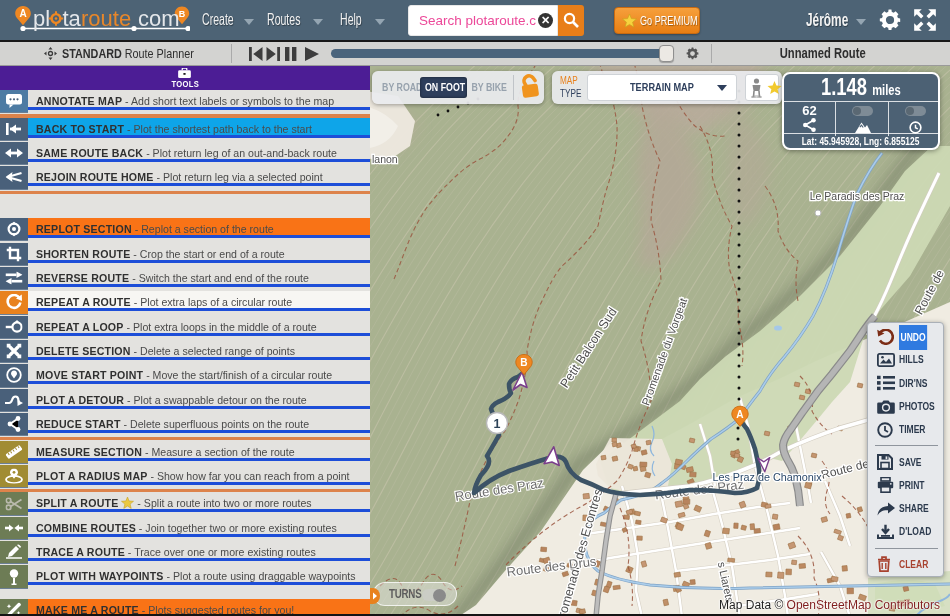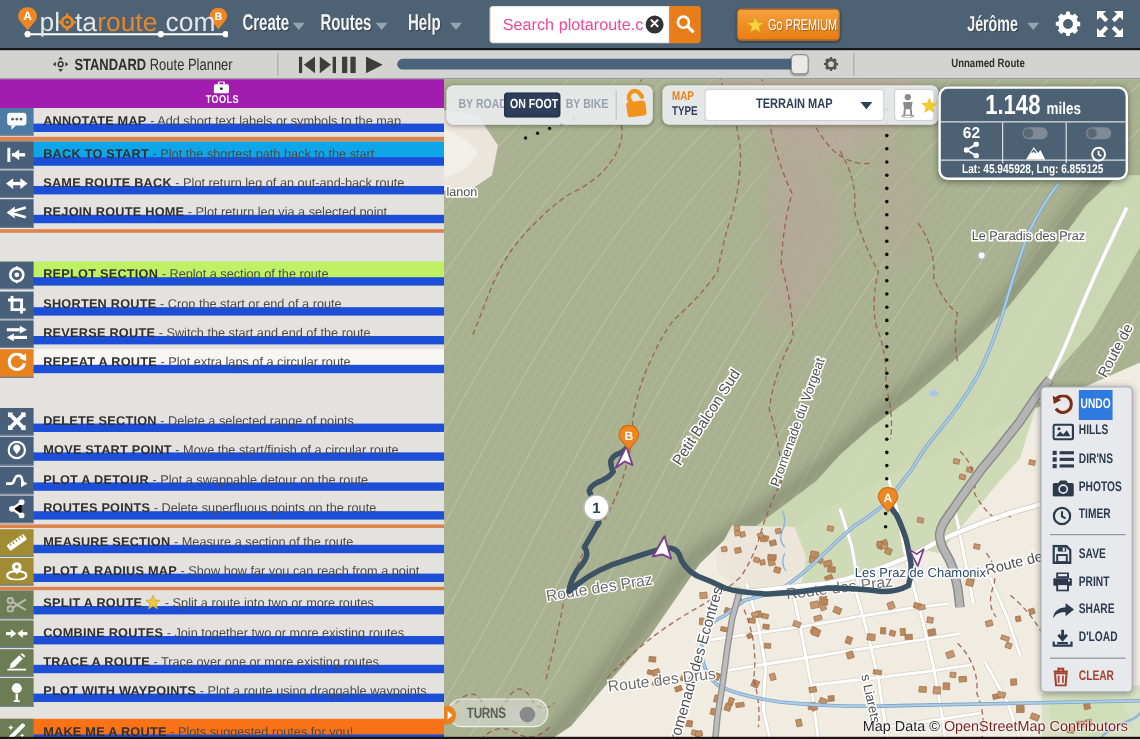"Create" .nav { font-size: 19px -> 16px; font-weight: bold -> normal }
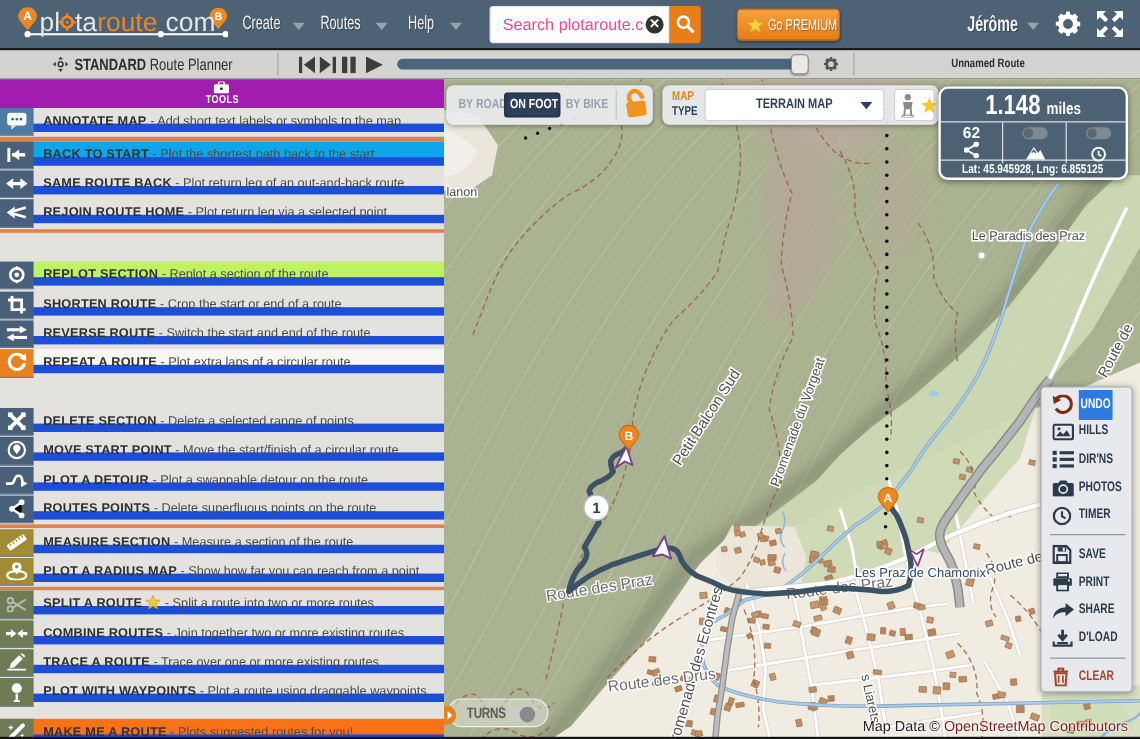"Unnamed Route" #unr { font-size: 10px -> 14px }
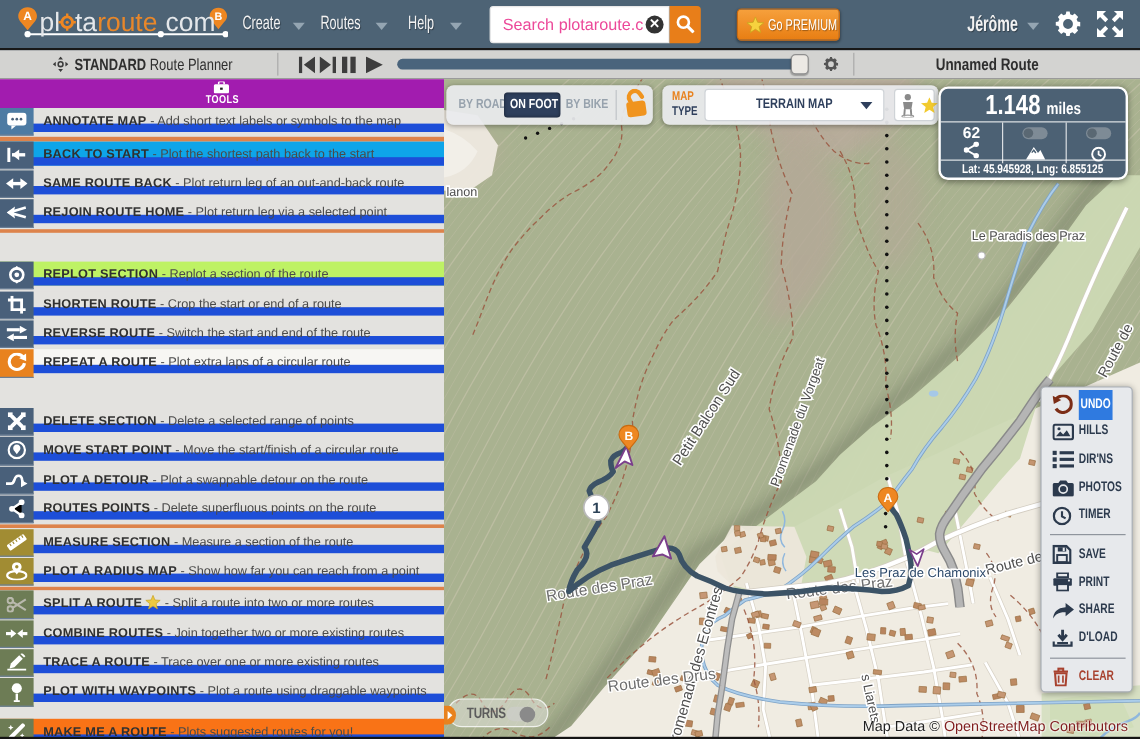"TOOLS" #thead { background: #a21caf -> #4c1d95 }
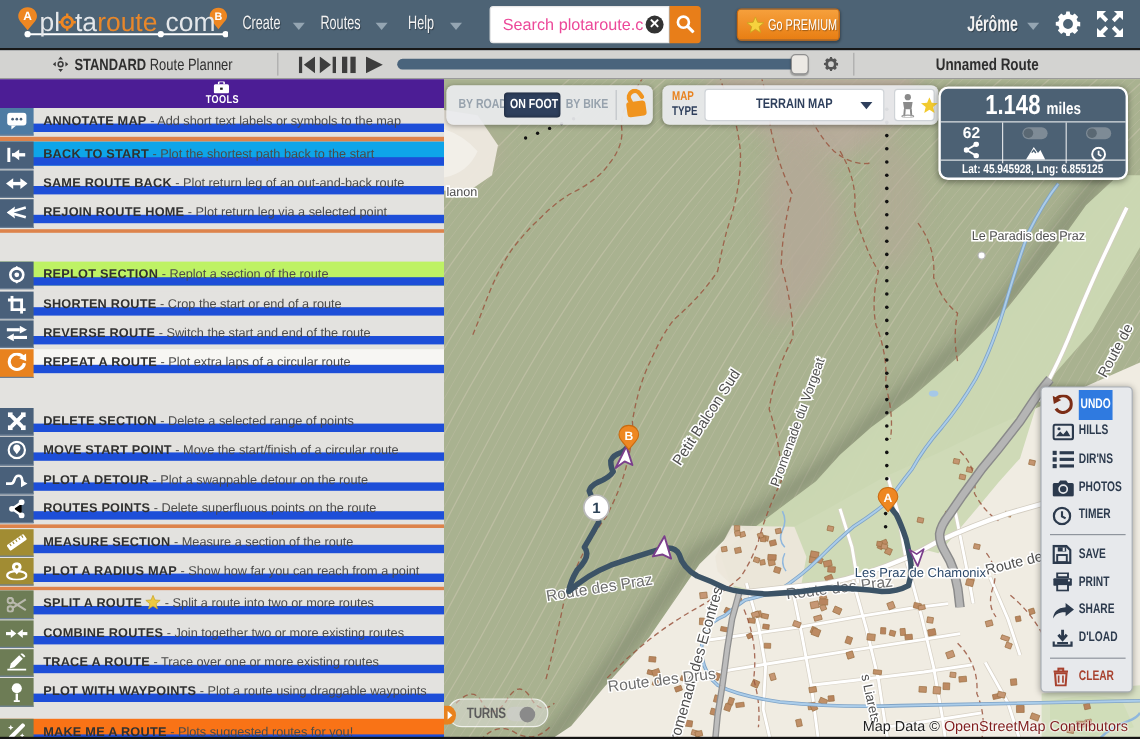"MAP" div { font-weight: bold -> normal }
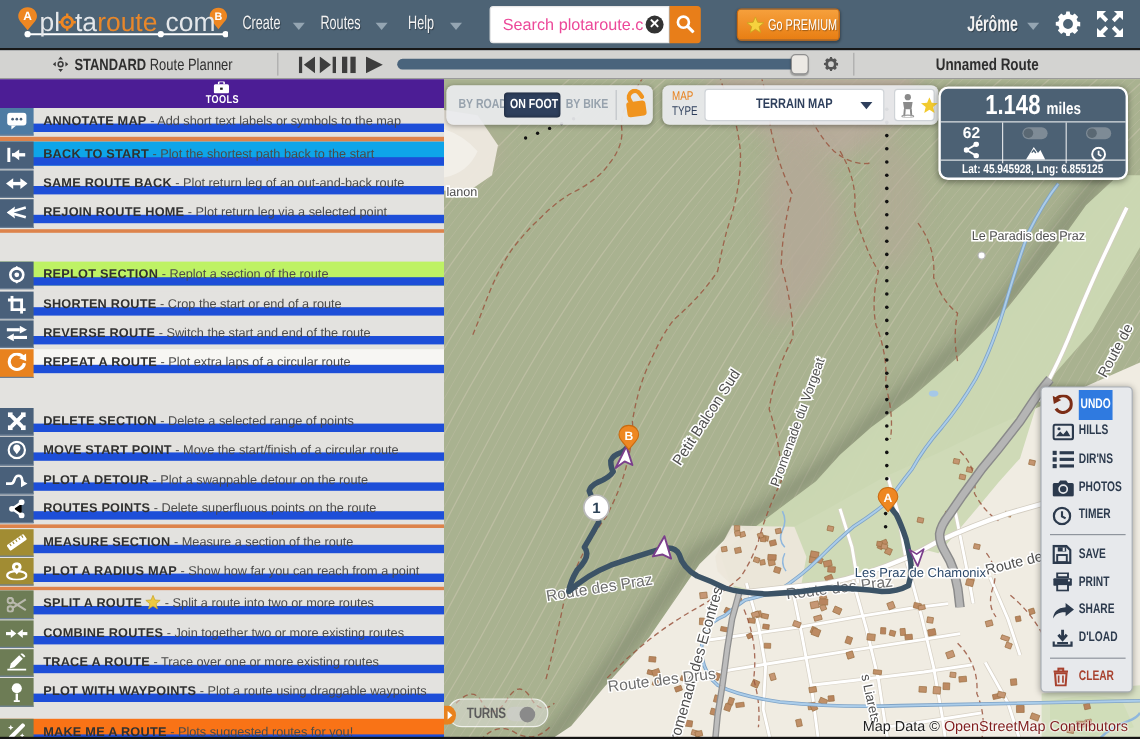"ANNOTATE MAP - Add short" .trow { border-bottom: 7px solid #1d4ed8 -> 3px solid #1d4ed8 }
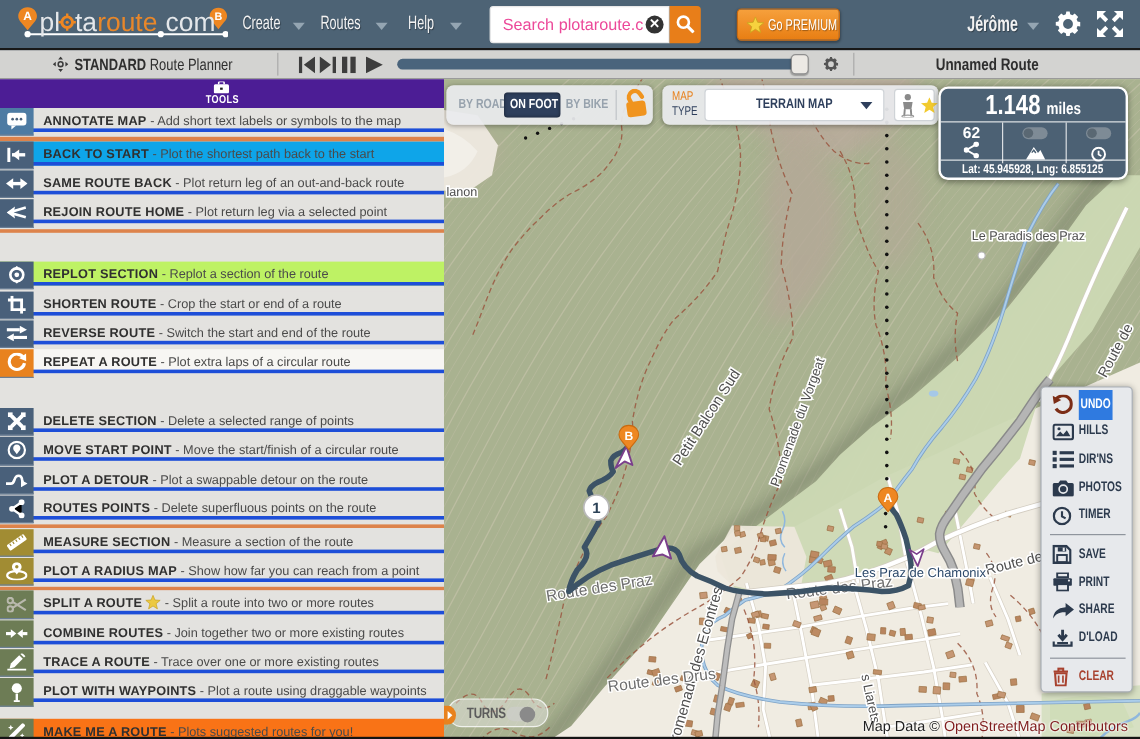"REPLOT SECTION - Replot a" div.trow { background: #bef264 -> #f97316 }
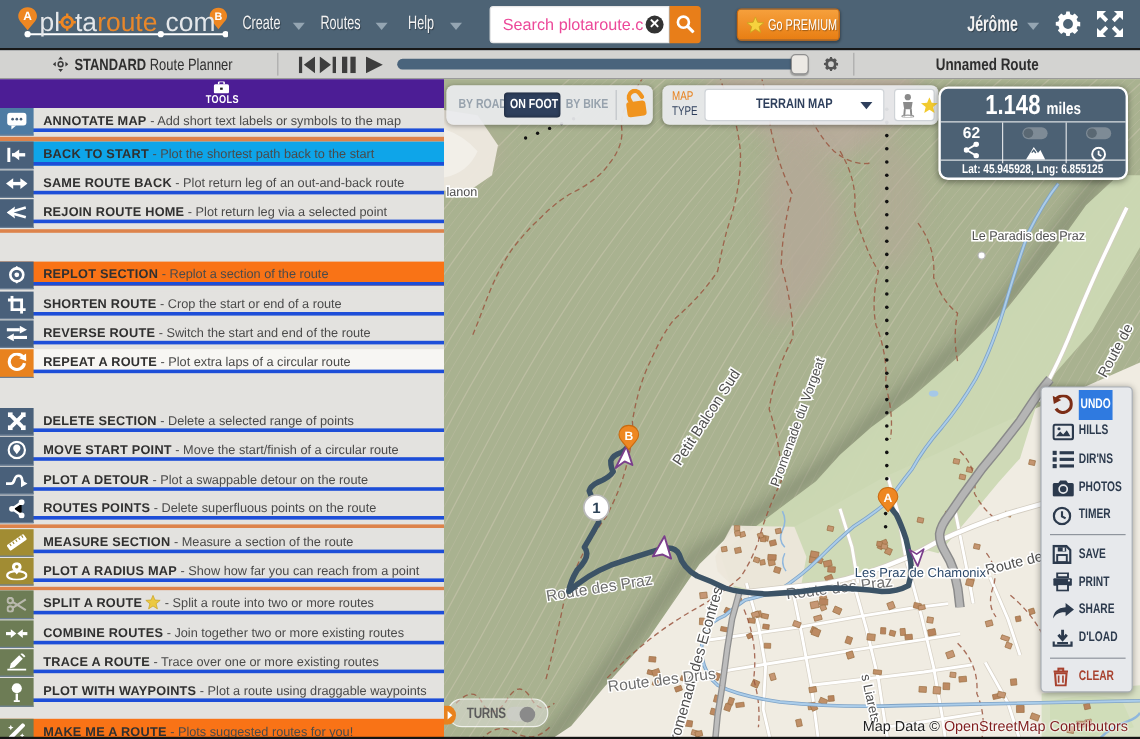"REPEAT A LOOP - Plot" div.trow { html: none -> <div> <div> <svg> <rect></rect> <circle></circle> <path></path> </svg> </div> <div><b>REPEAT A LOOP</b> - Plot extra loops in the middle of a route</div> </div> }
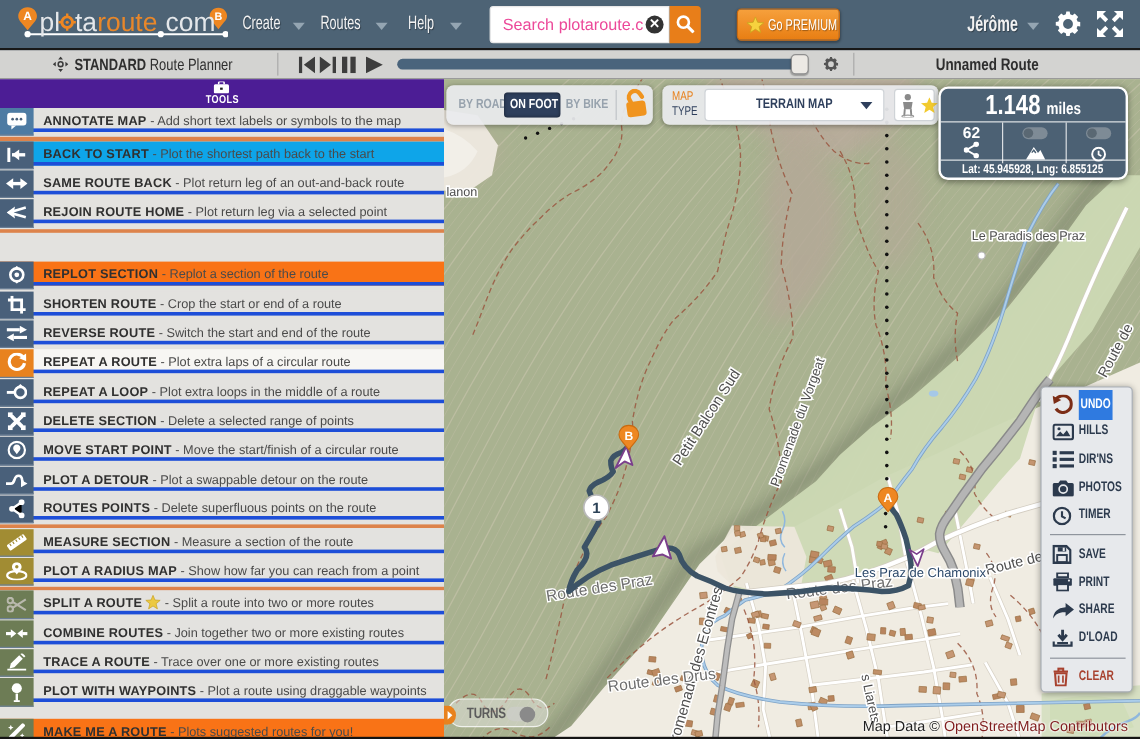"ROUTES POINTS" b { text: ROUTES POINTS -> REDUCE START }
